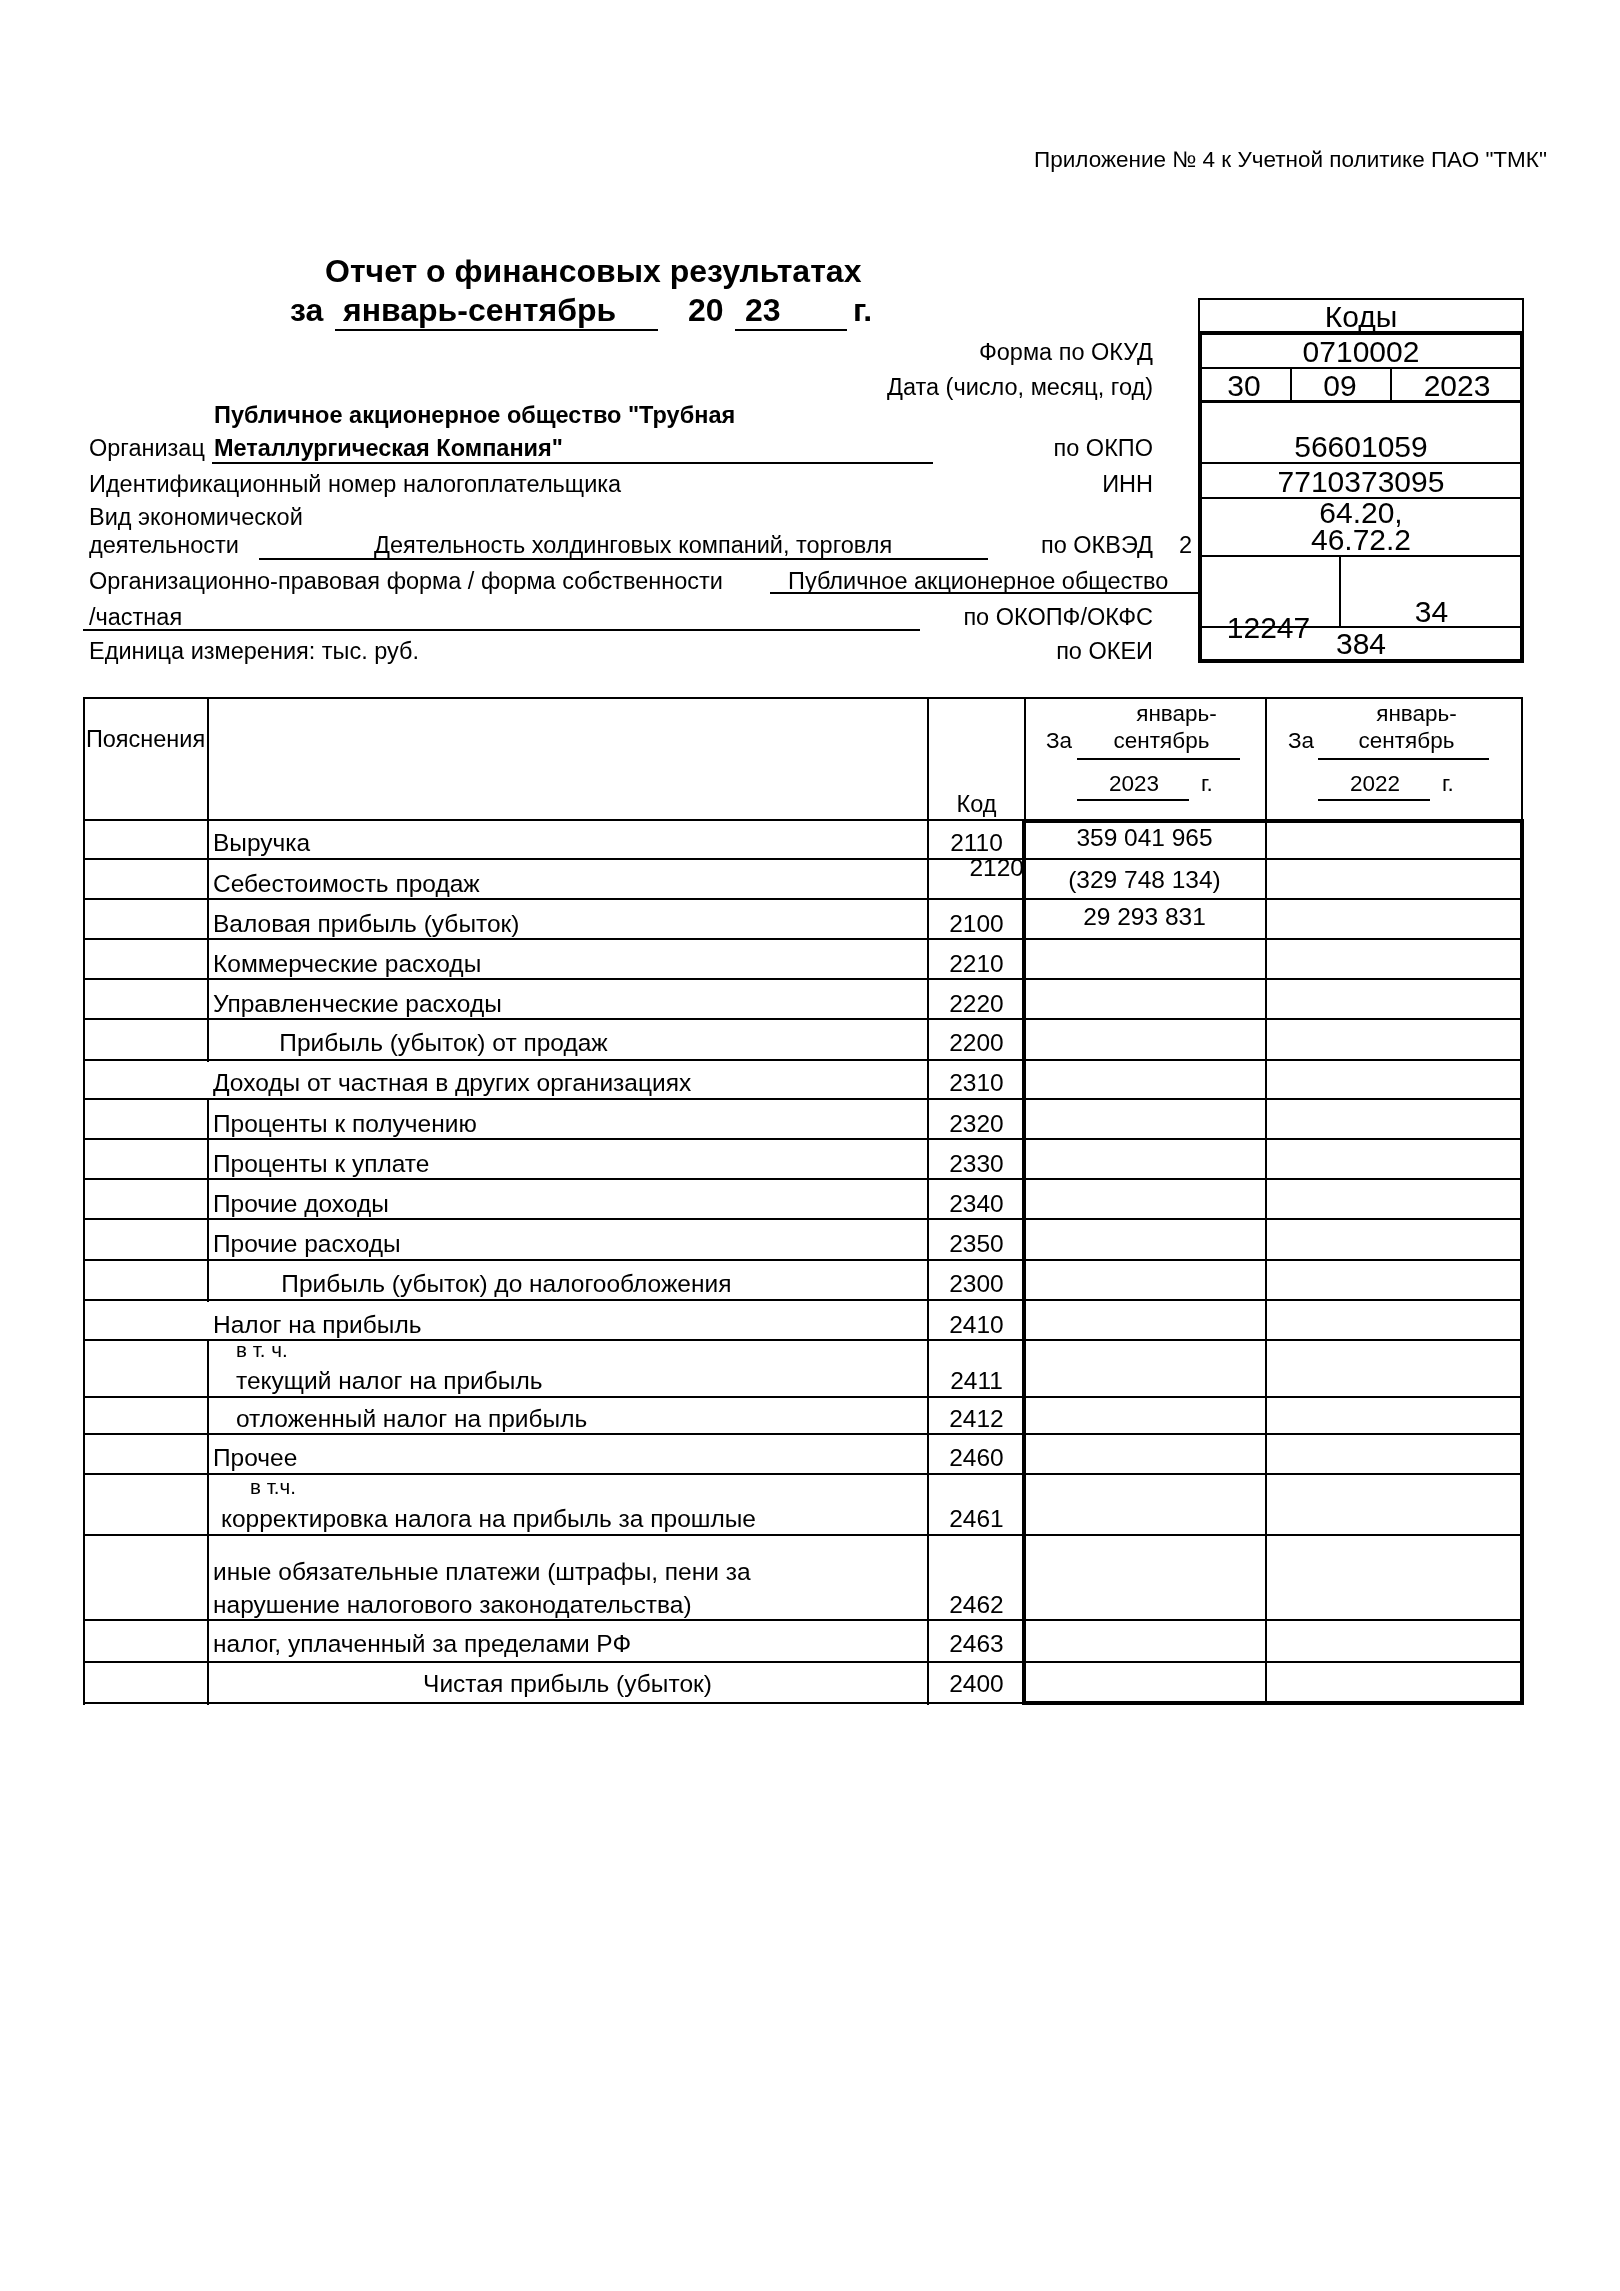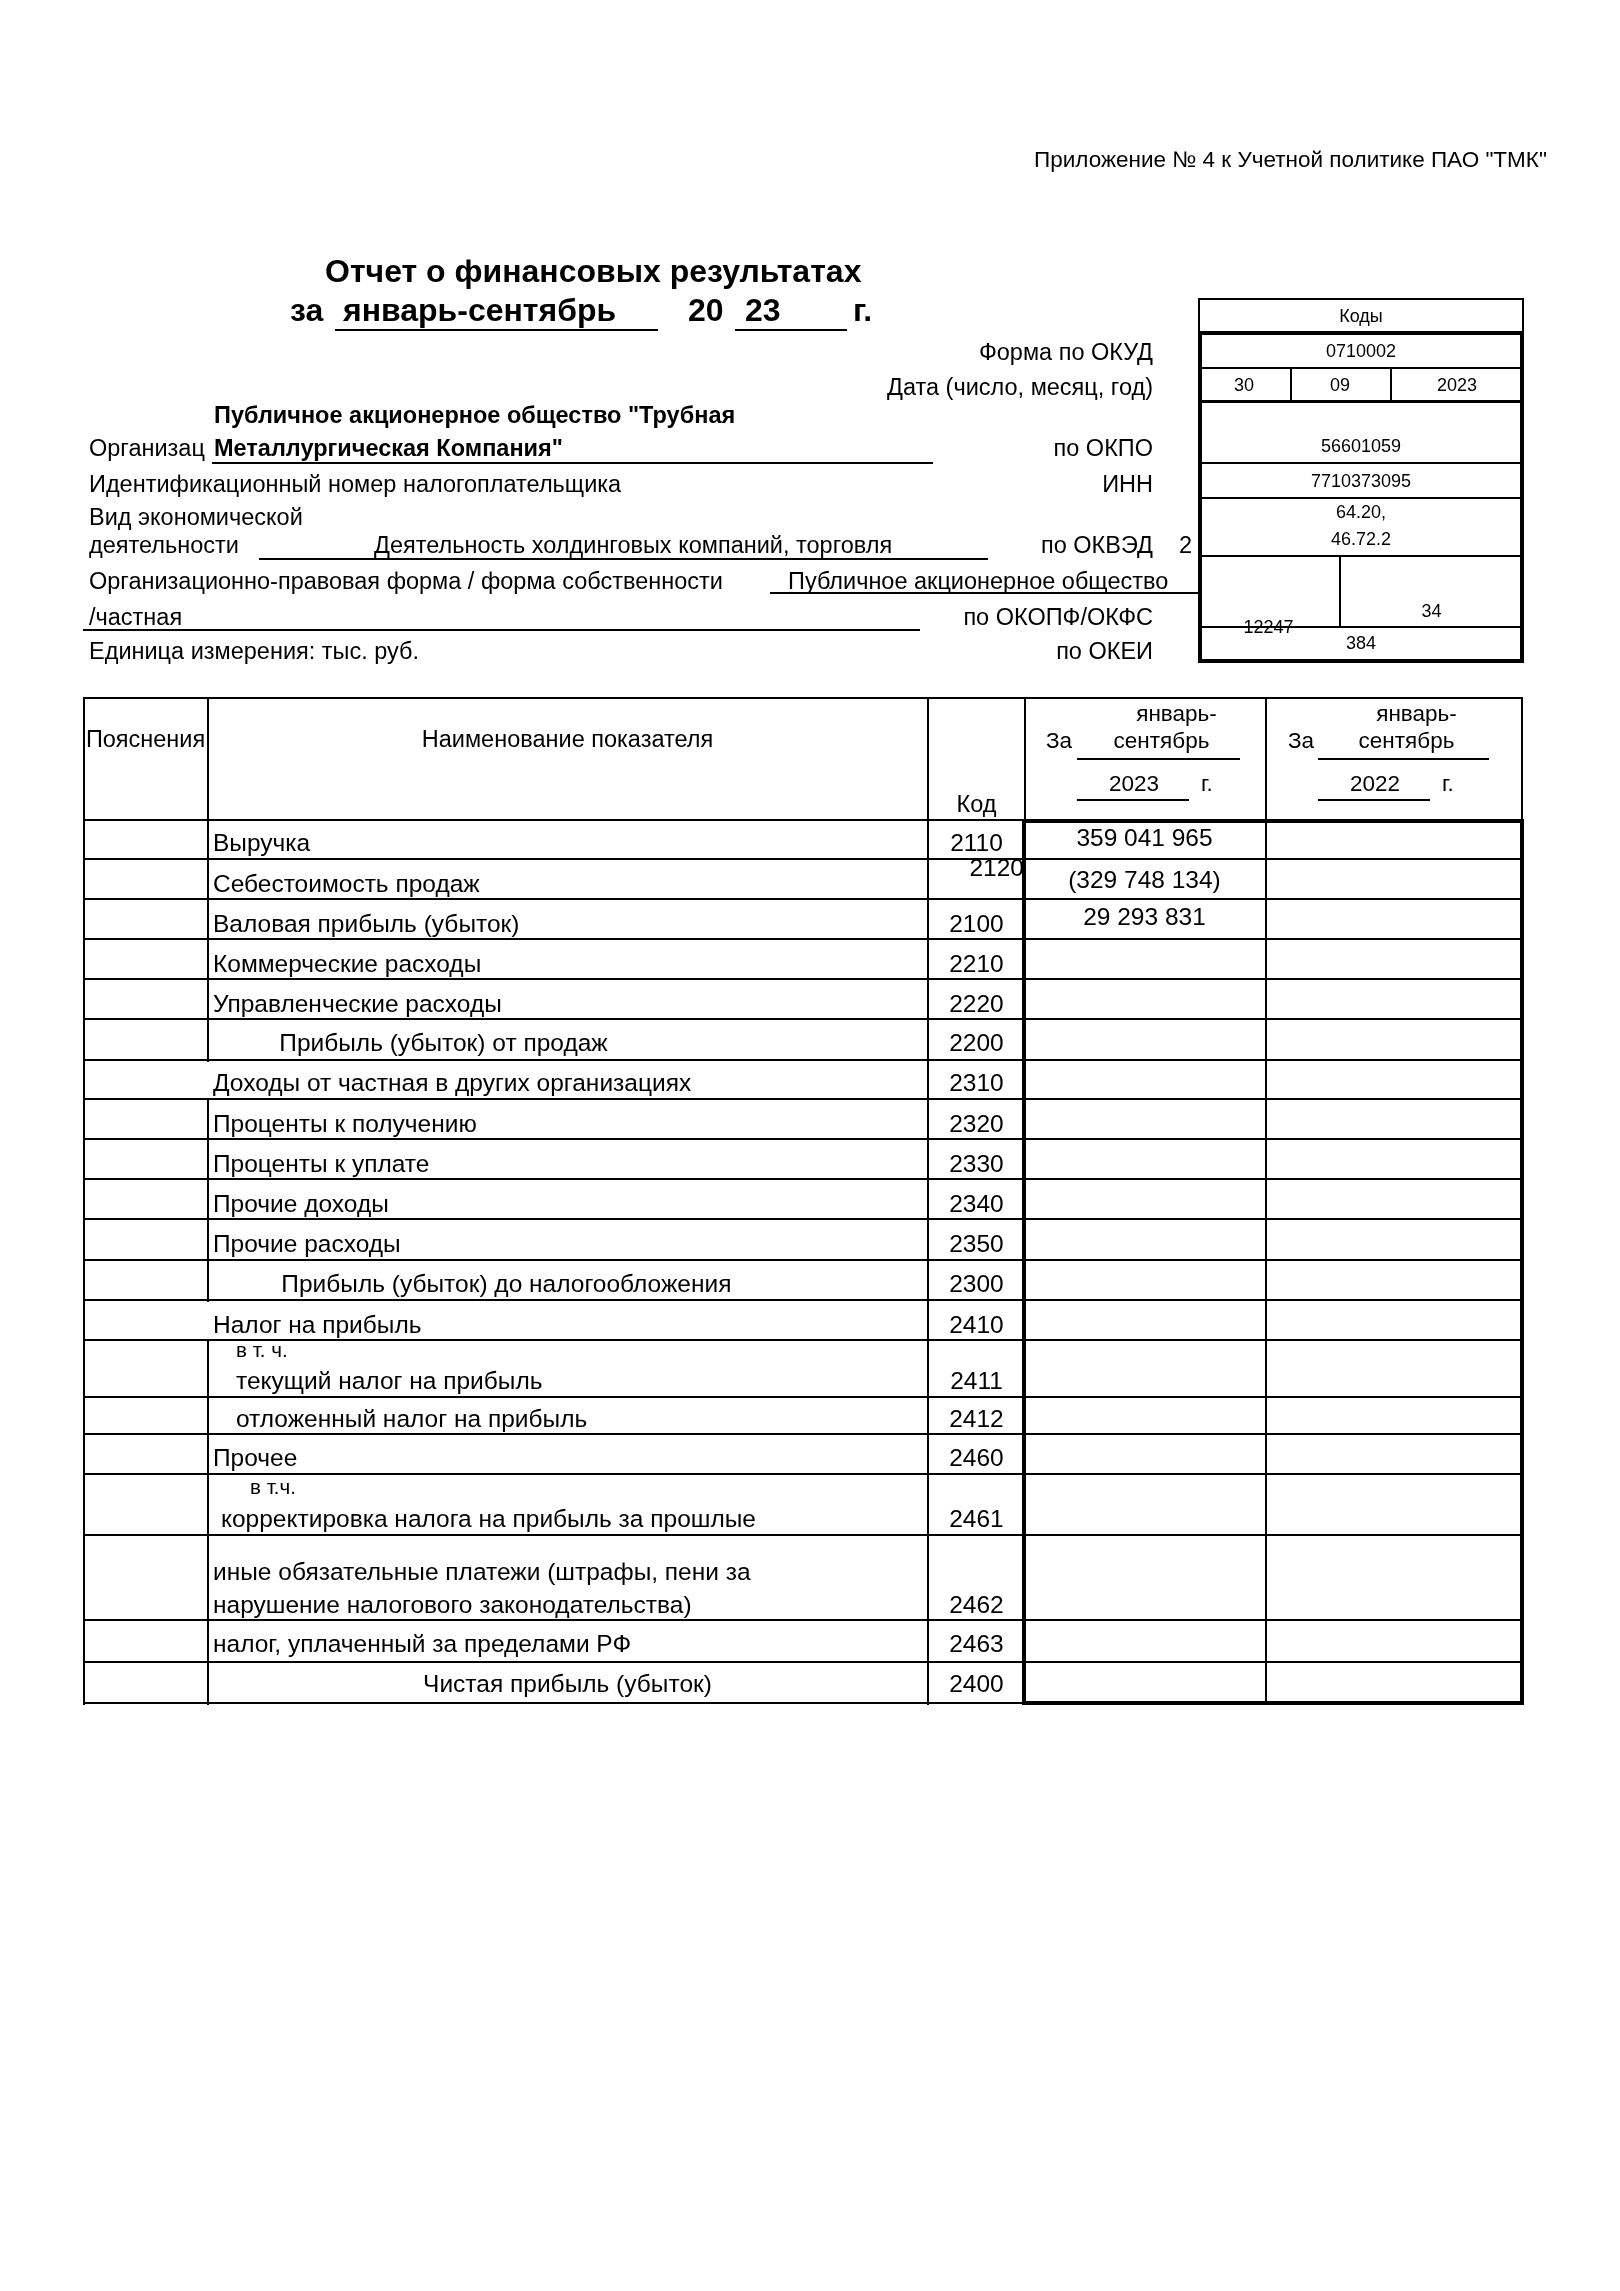"Коды" .codes .cell { font-size: 18px -> 30px }
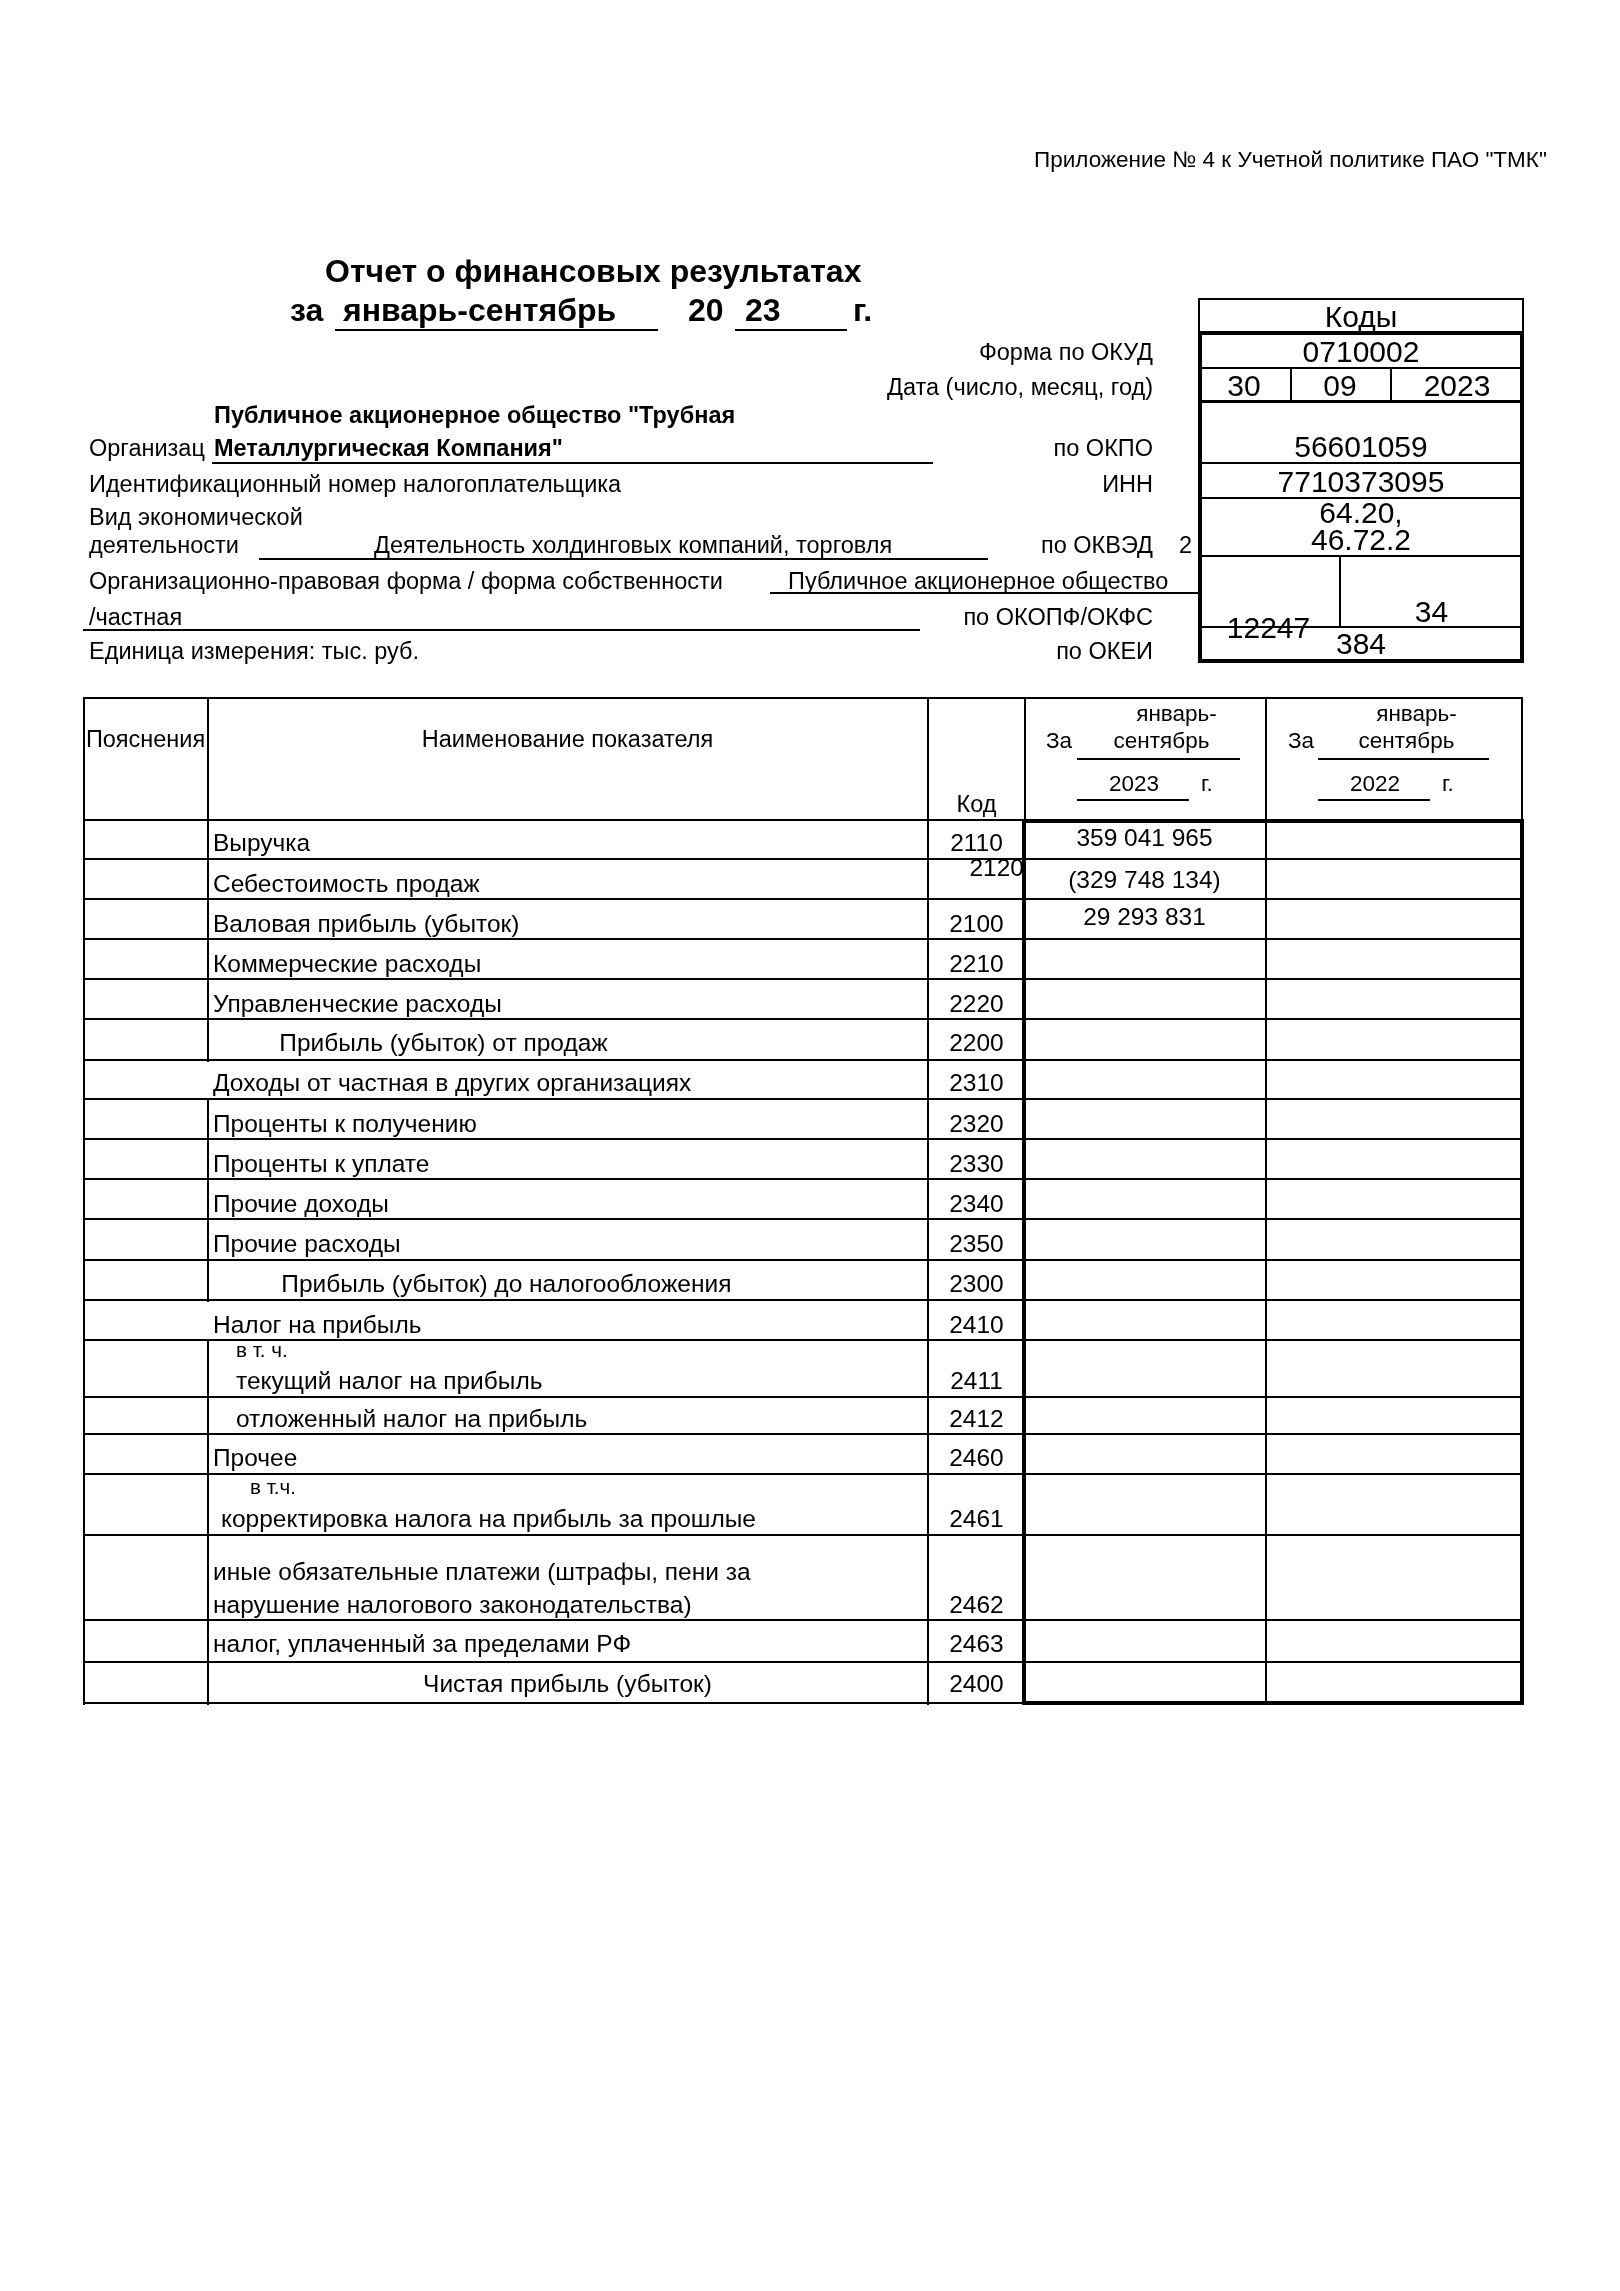"Наименование показателя" div.cellt { html: <div>Наименование показателя</div> -> none }
